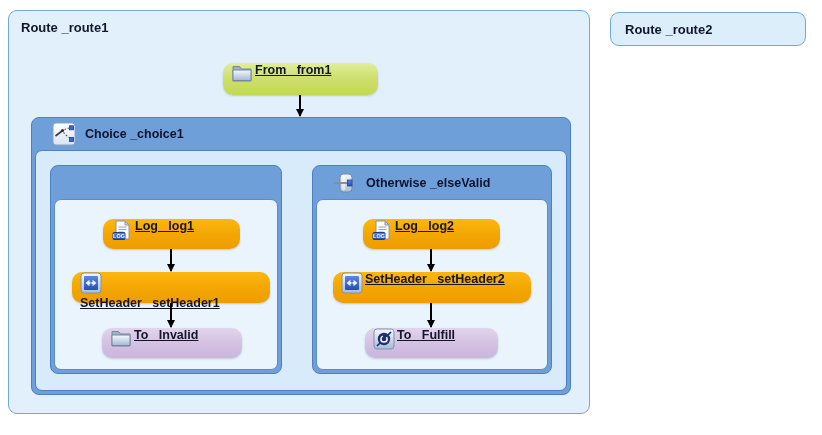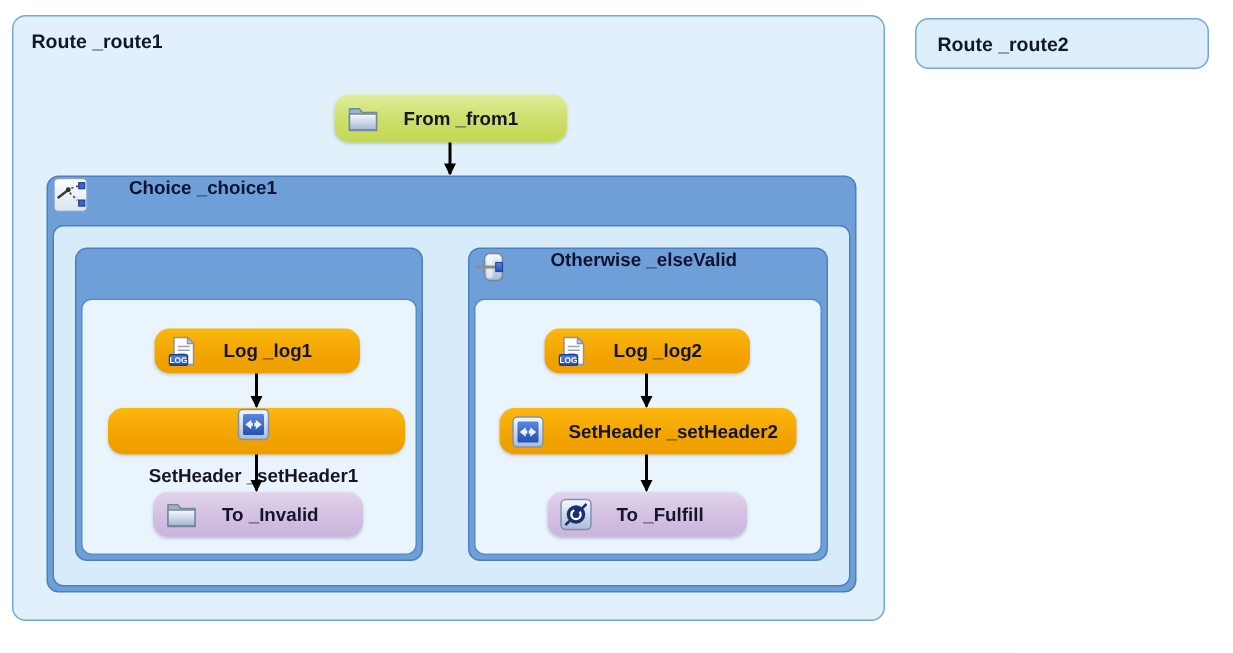"From _from1" .node { align-items: center -> none; gap: 16px -> 2px; text-decoration: none -> underline }
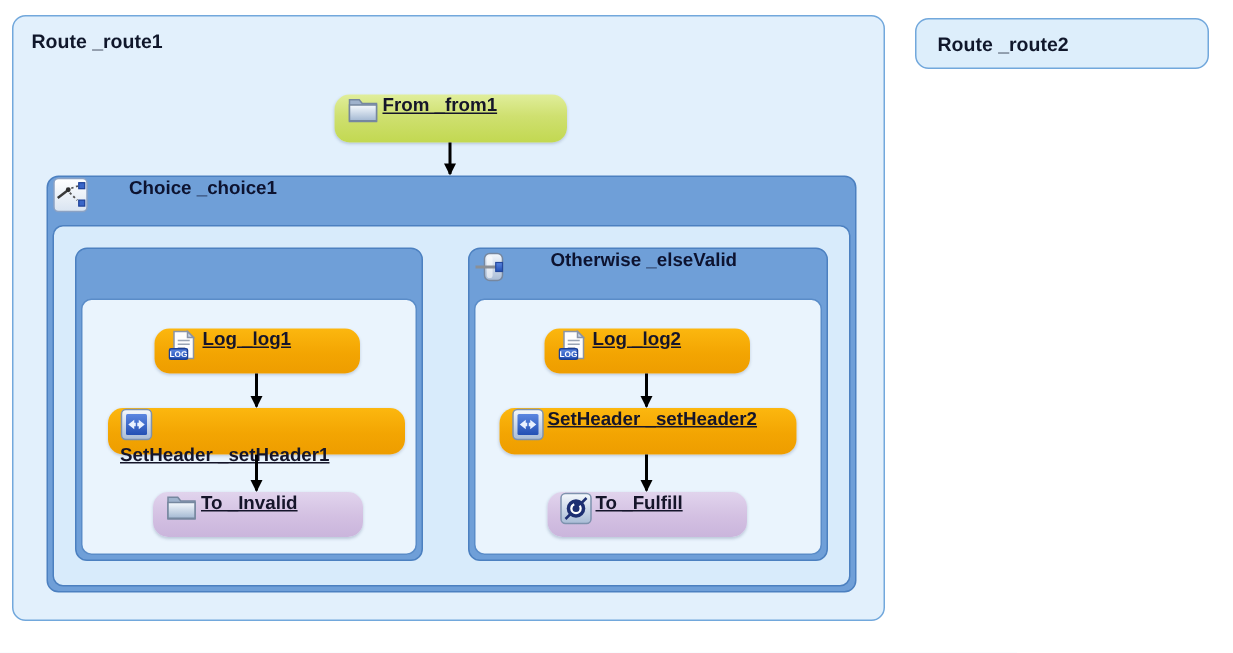"Choice _choice1" .group-header { align-items: flex-start -> center; gap: 27px -> 9px; padding-left: 3px -> 20px }
